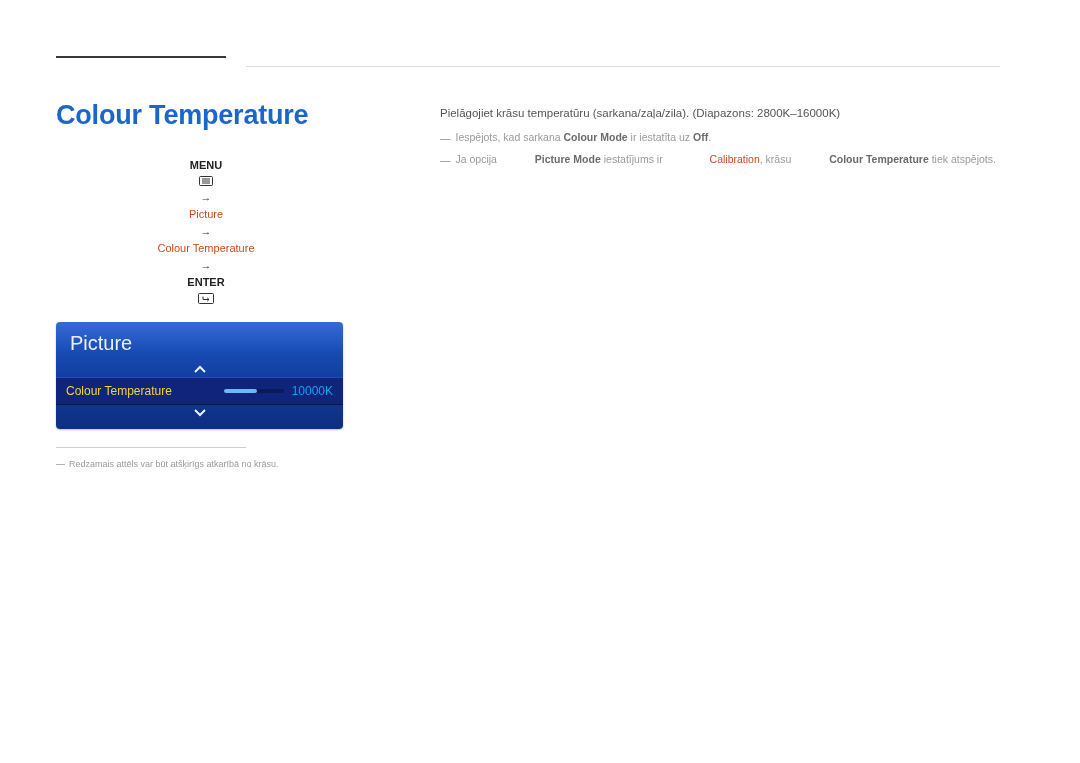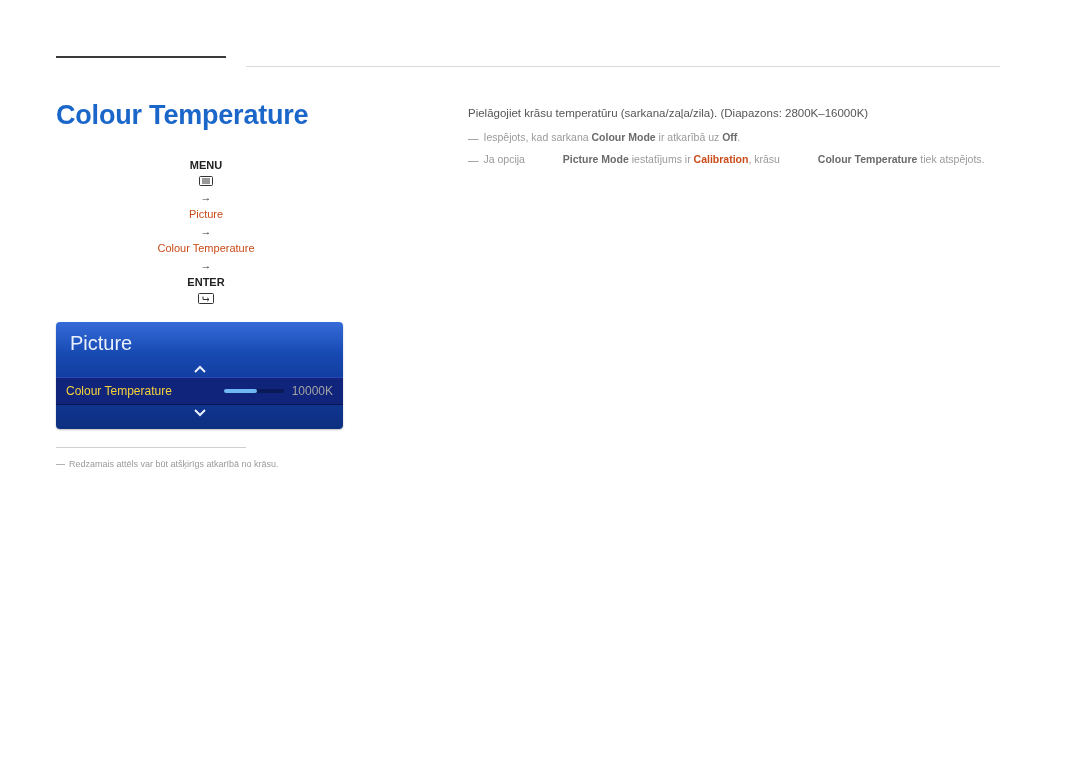"Pielāgojiet krāsu temperatūru" .right-col { left: 468px -> 440px }
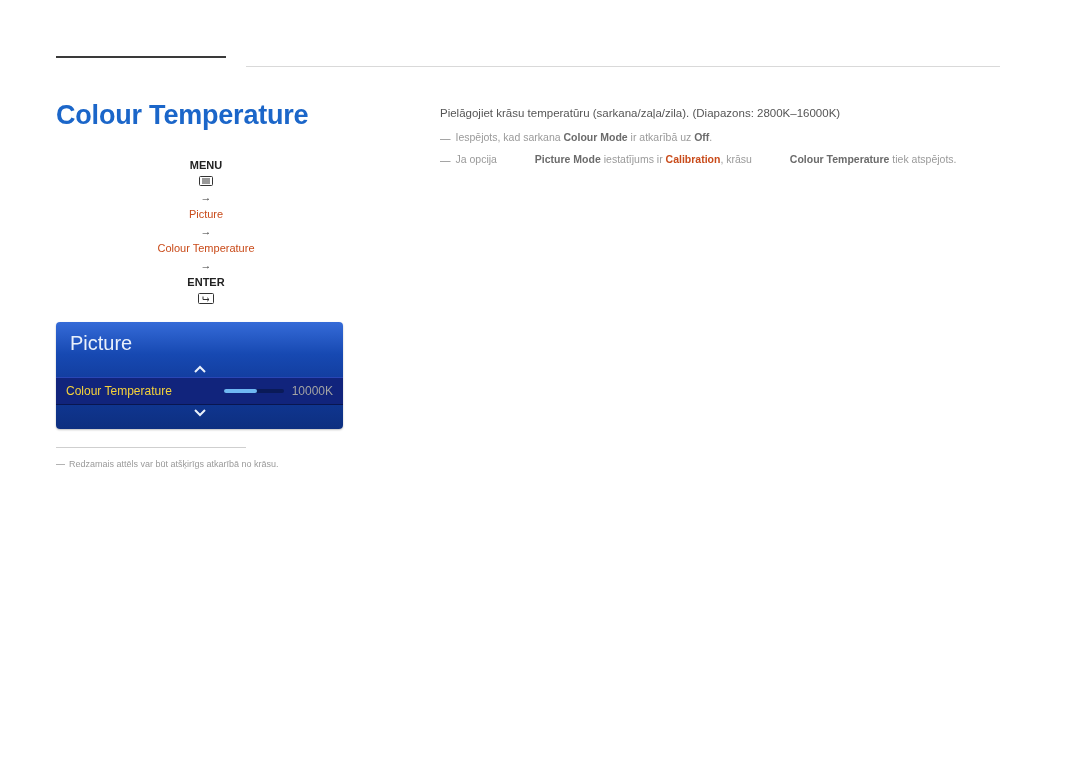"ir atkarībā uz" span { text: atkarībā -> iestatīta }
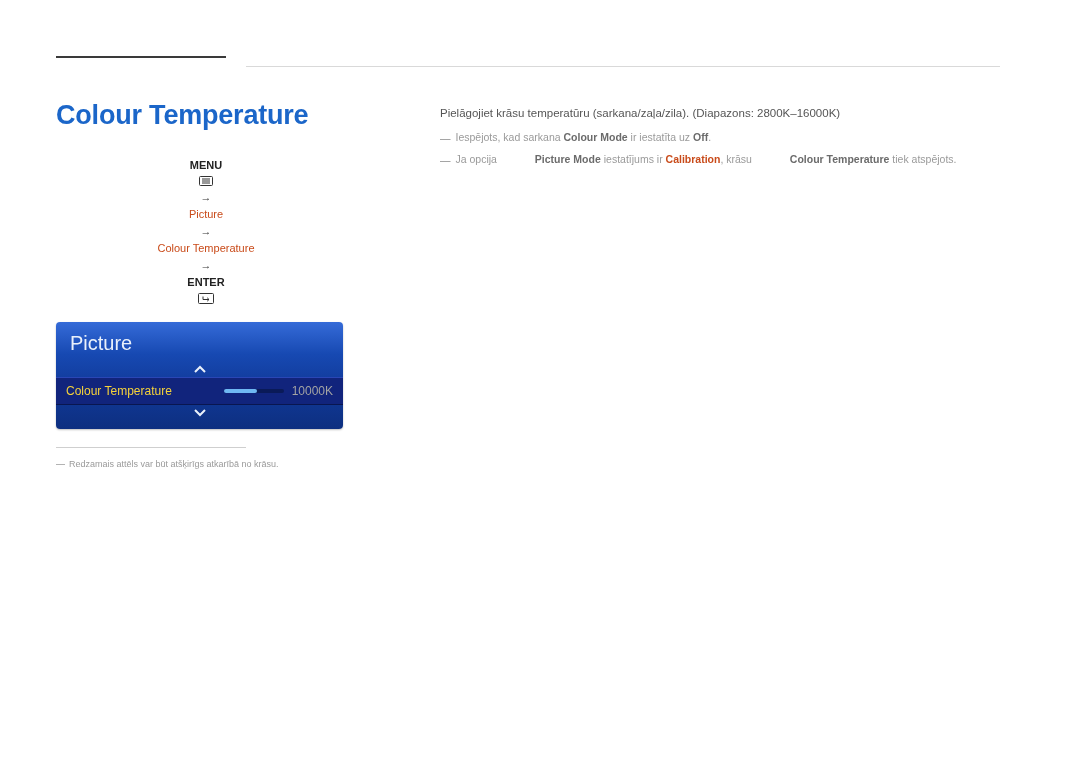"Calibration" .red2 { font-weight: 700 -> 400; margin-left: none -> 44px }
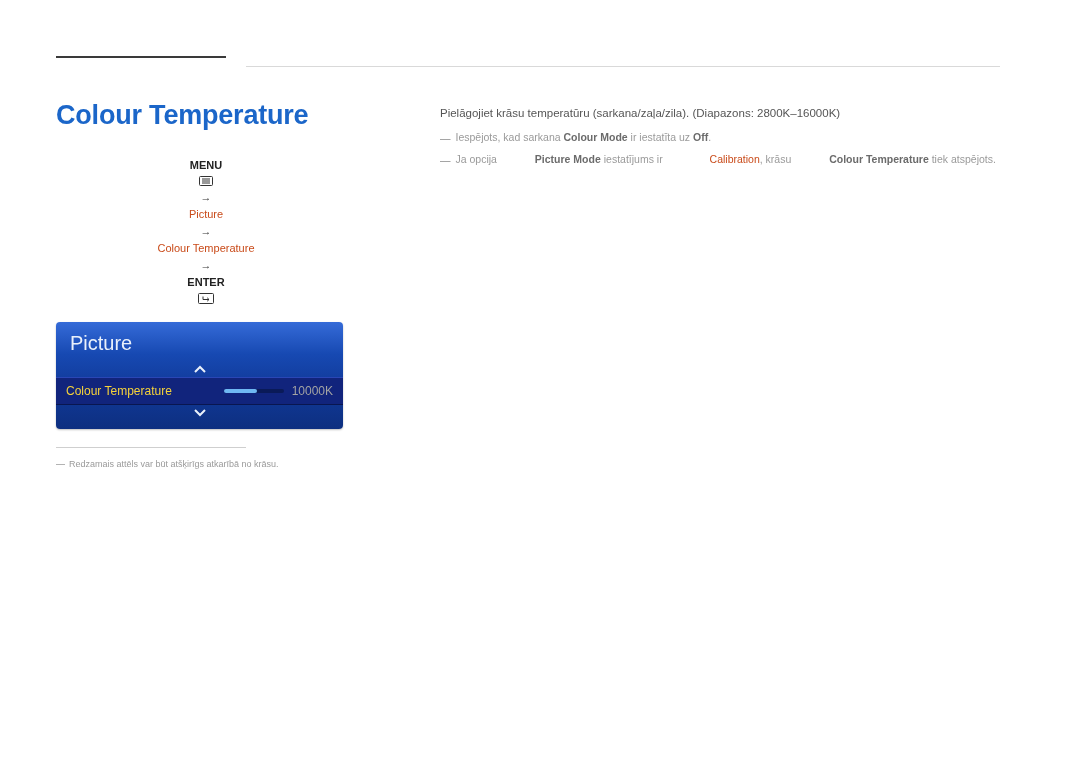"10000K" .osd-value { color: #a3a3a3 -> #0ea5e9 }
